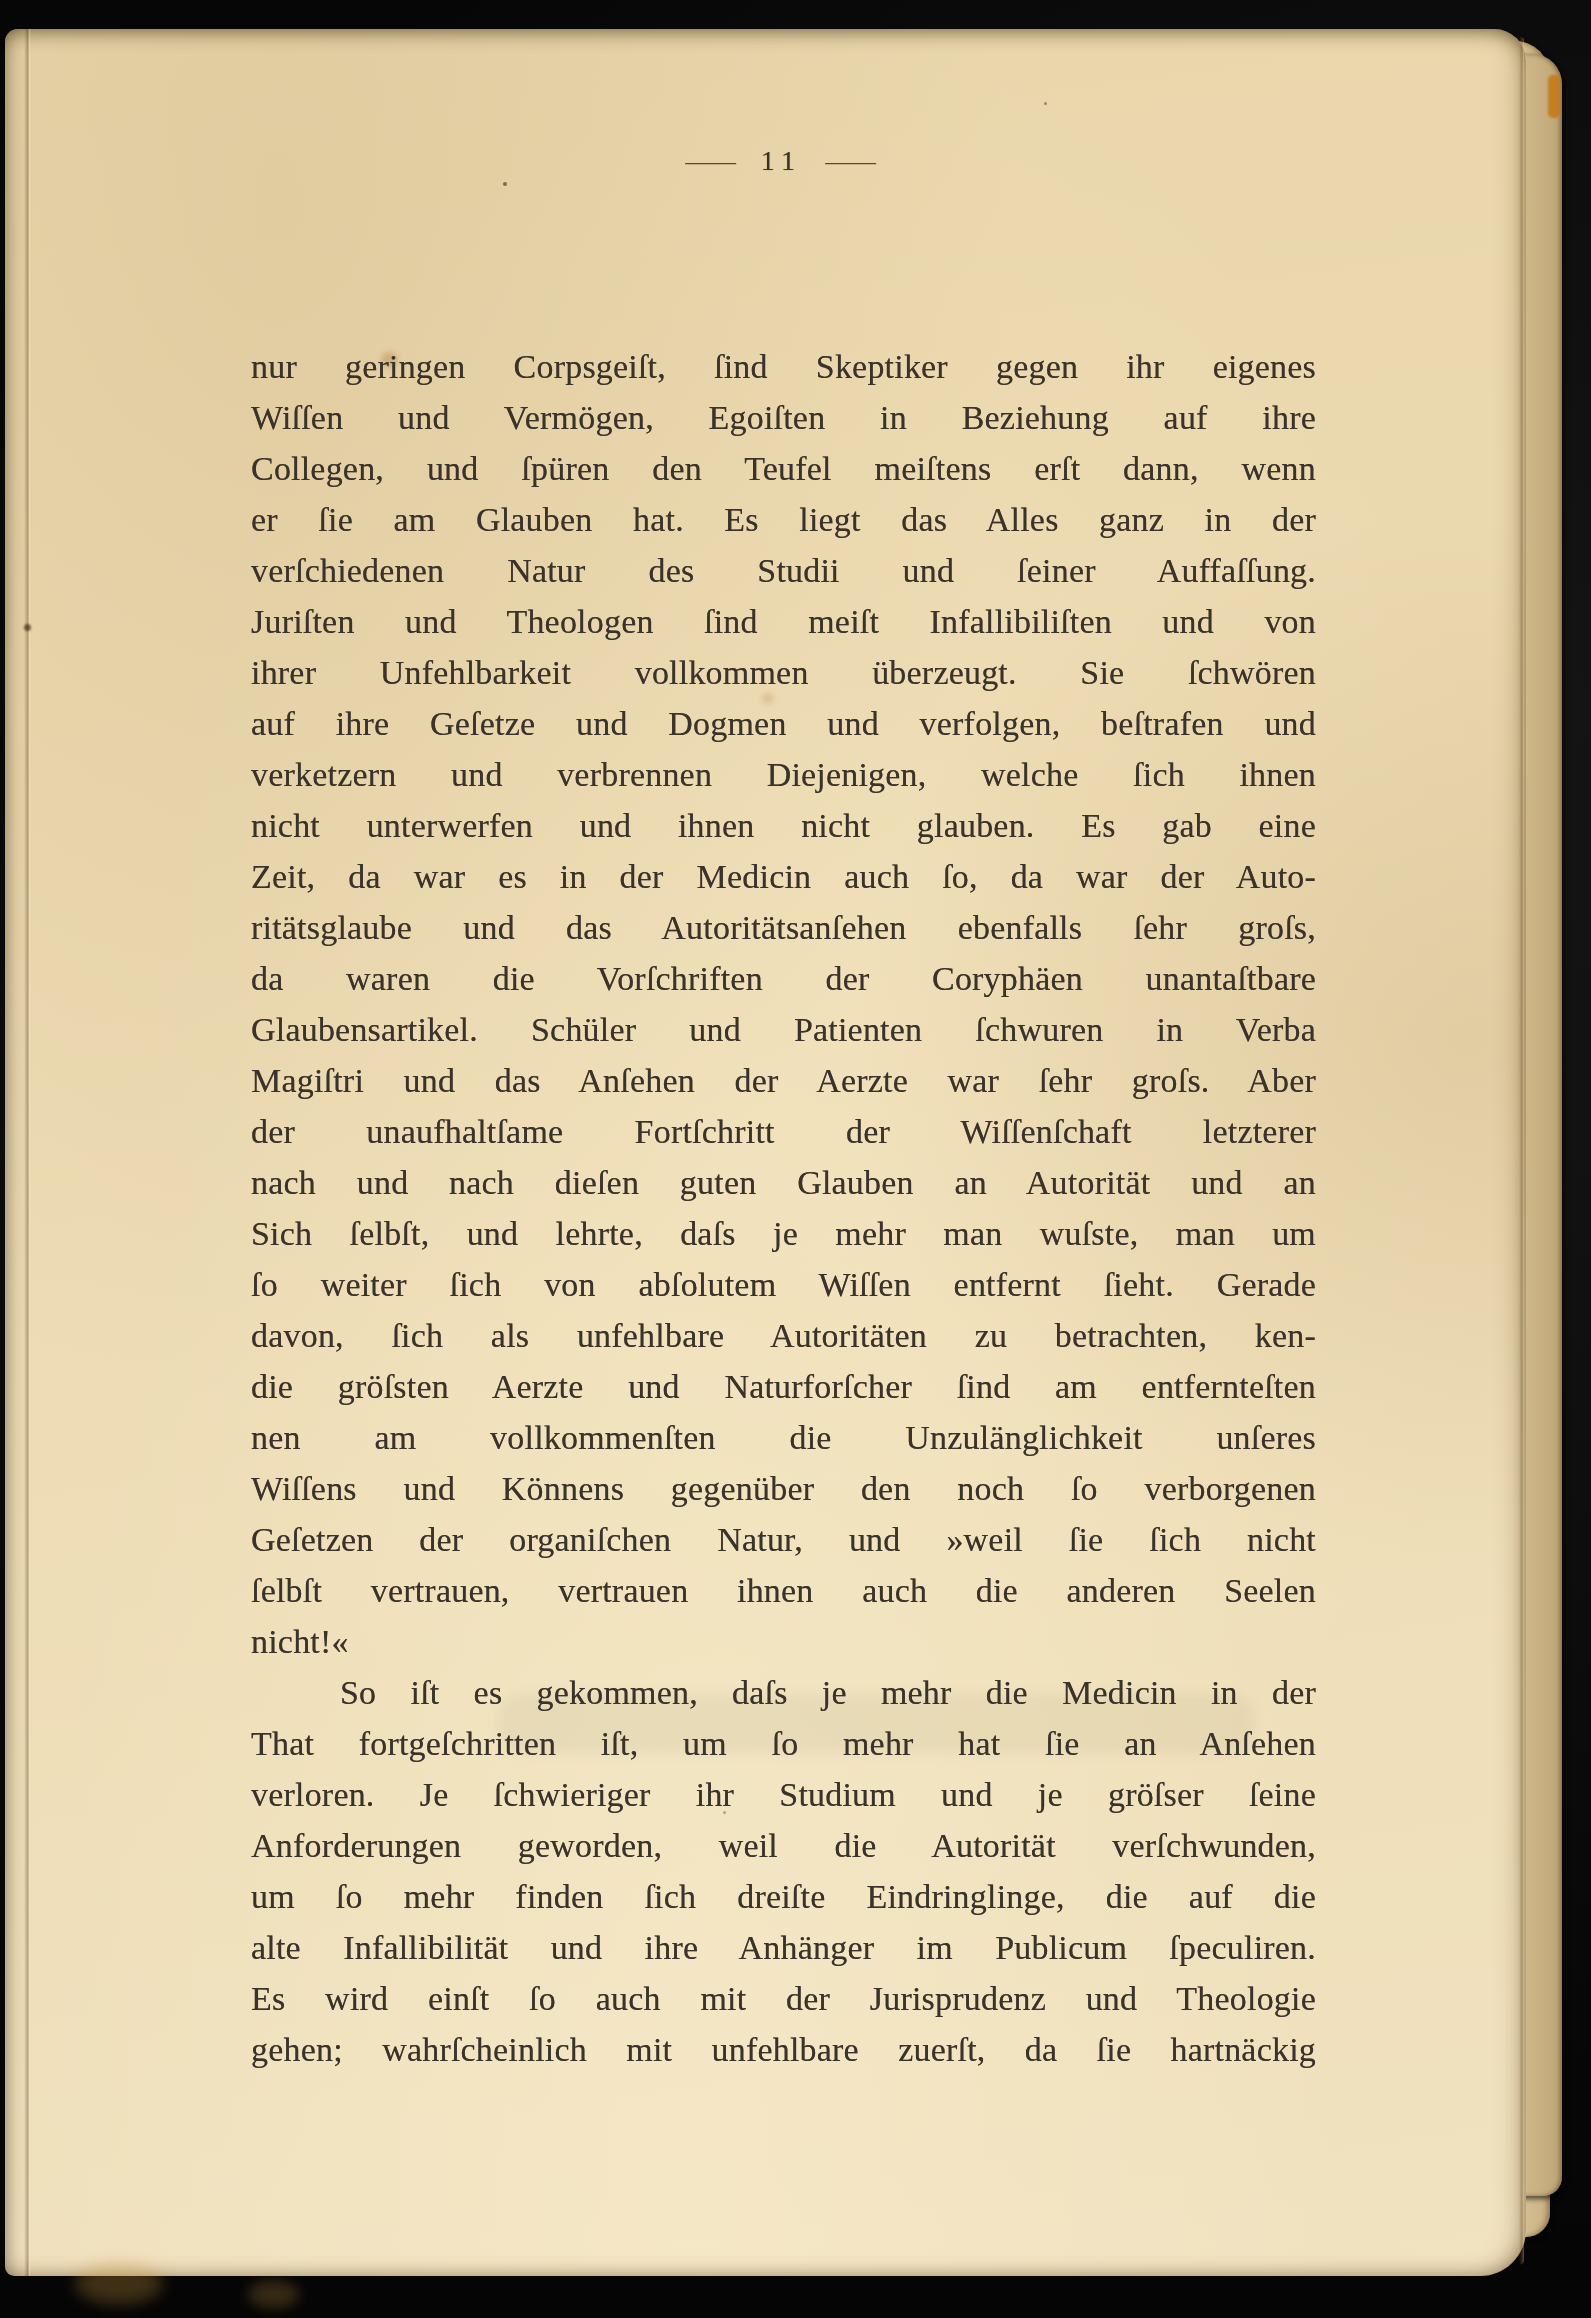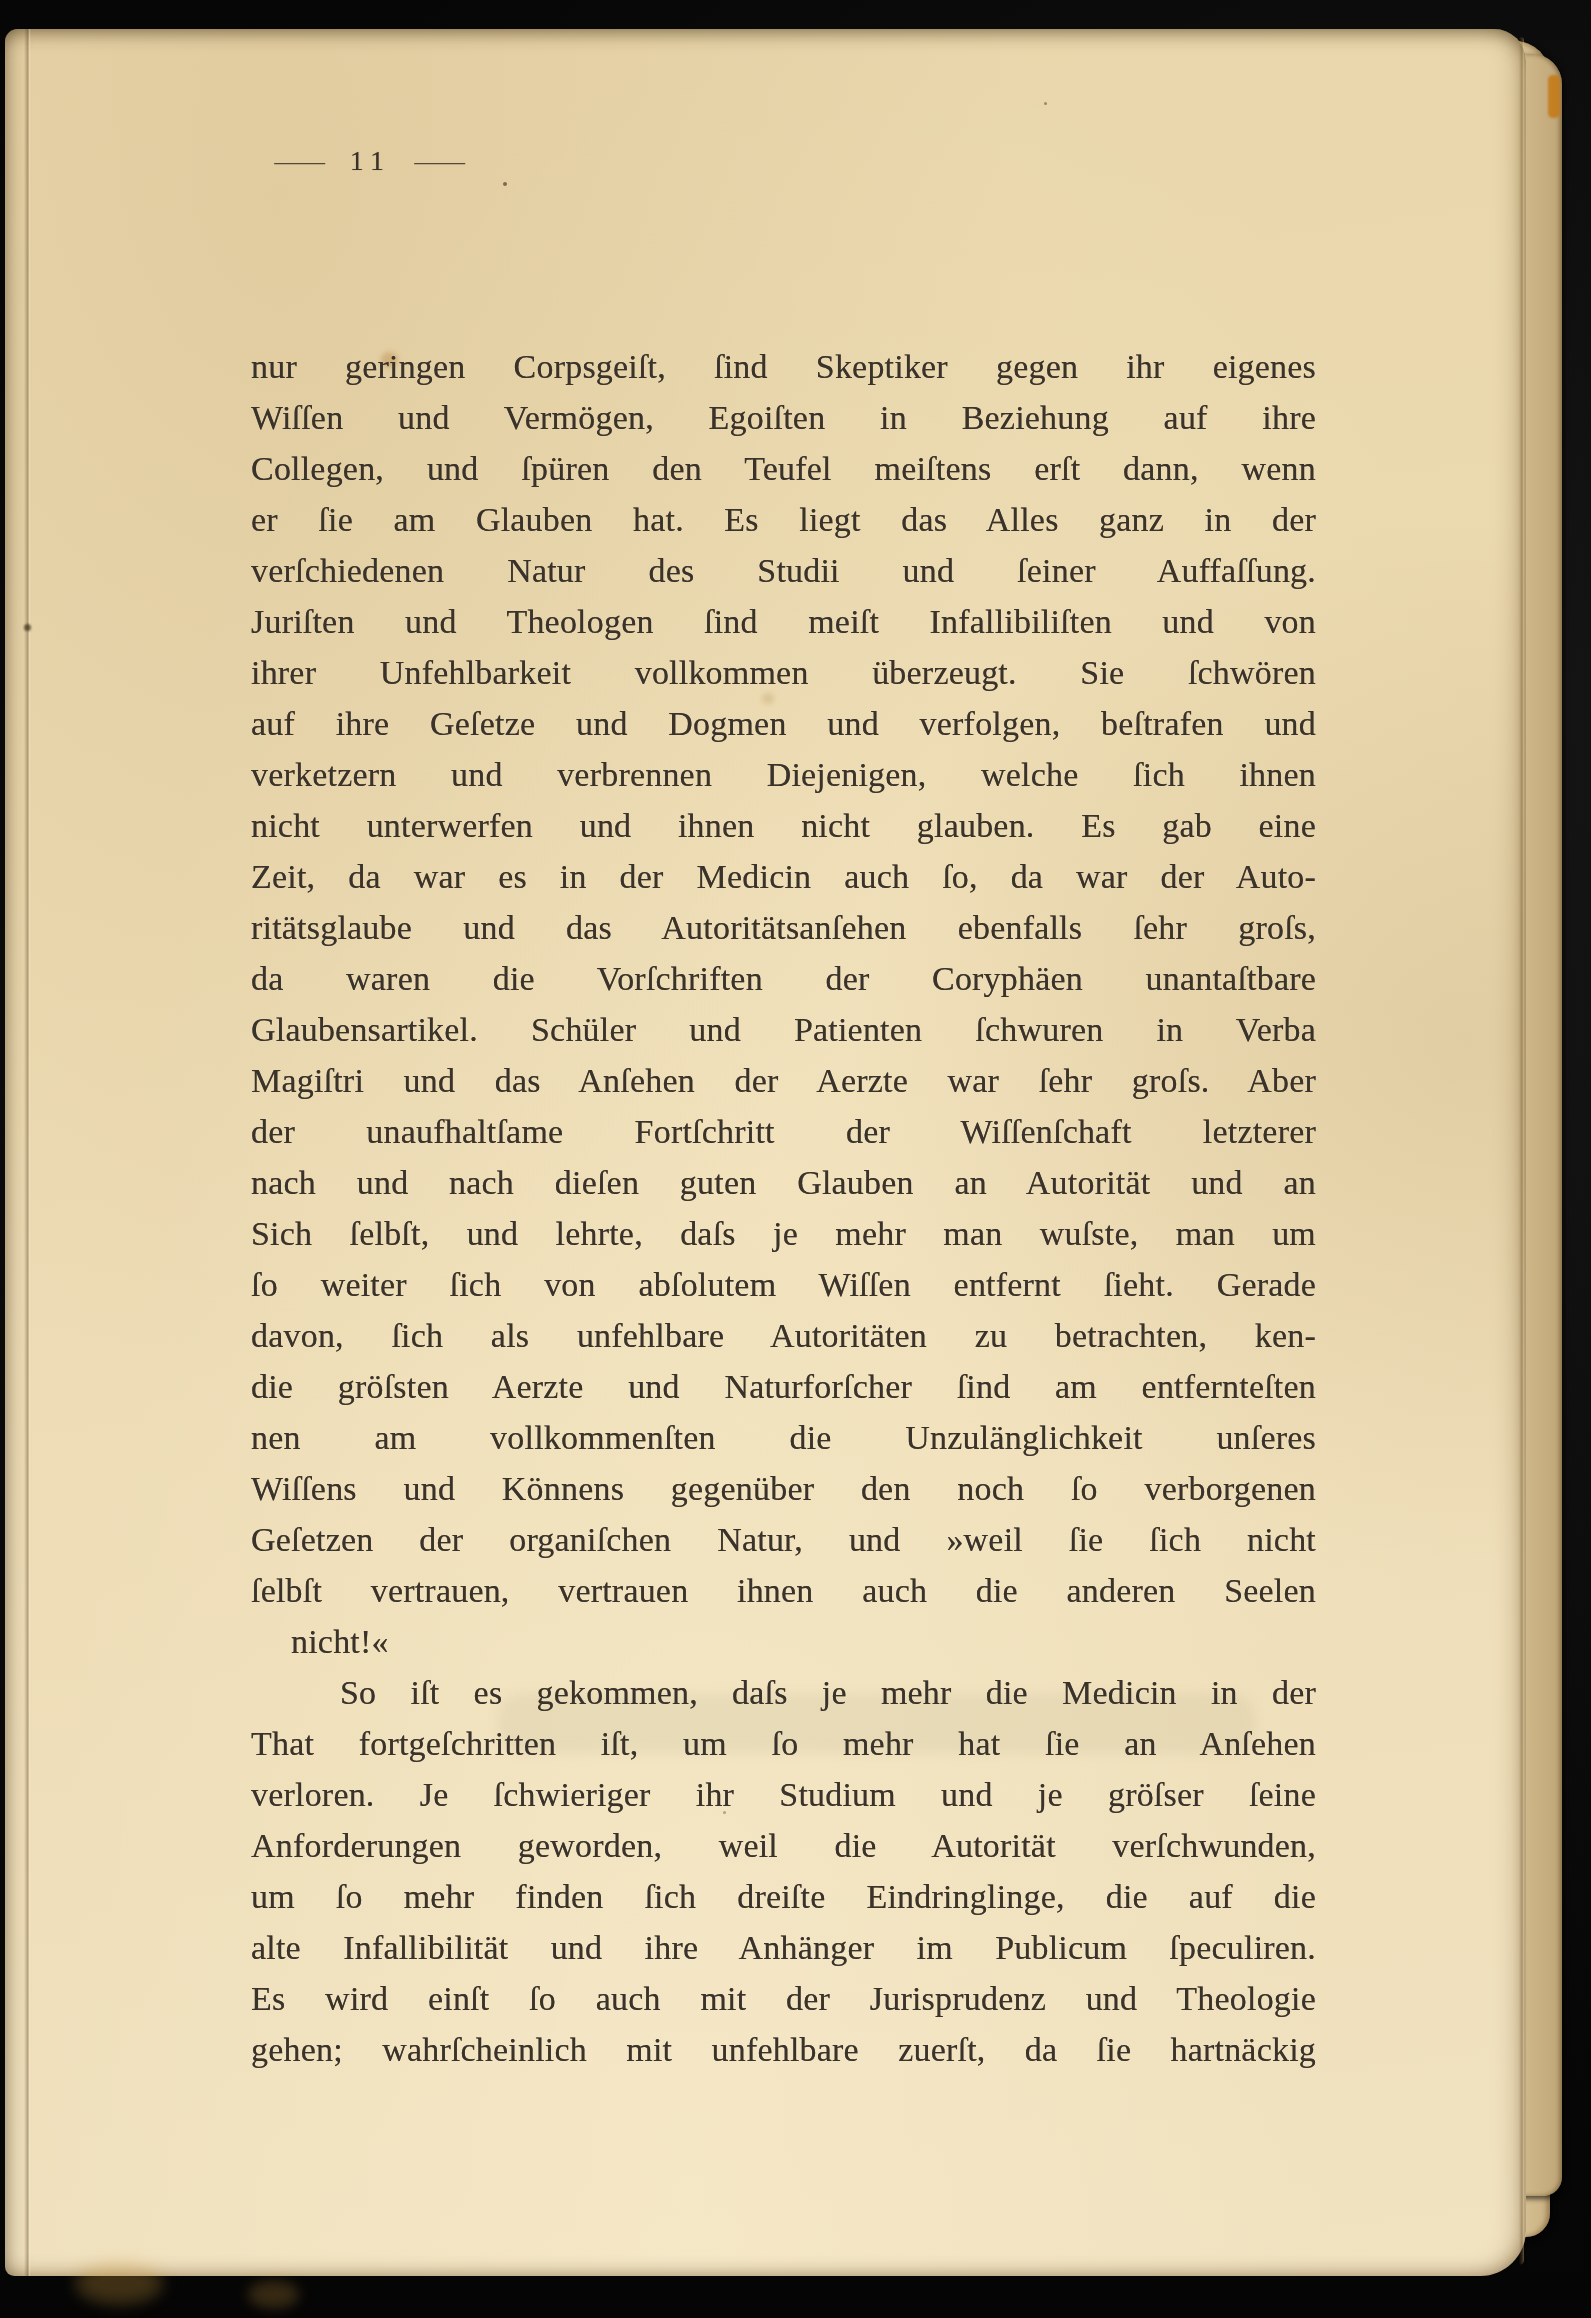"— 11 —" .page-number { text-align: none -> center }
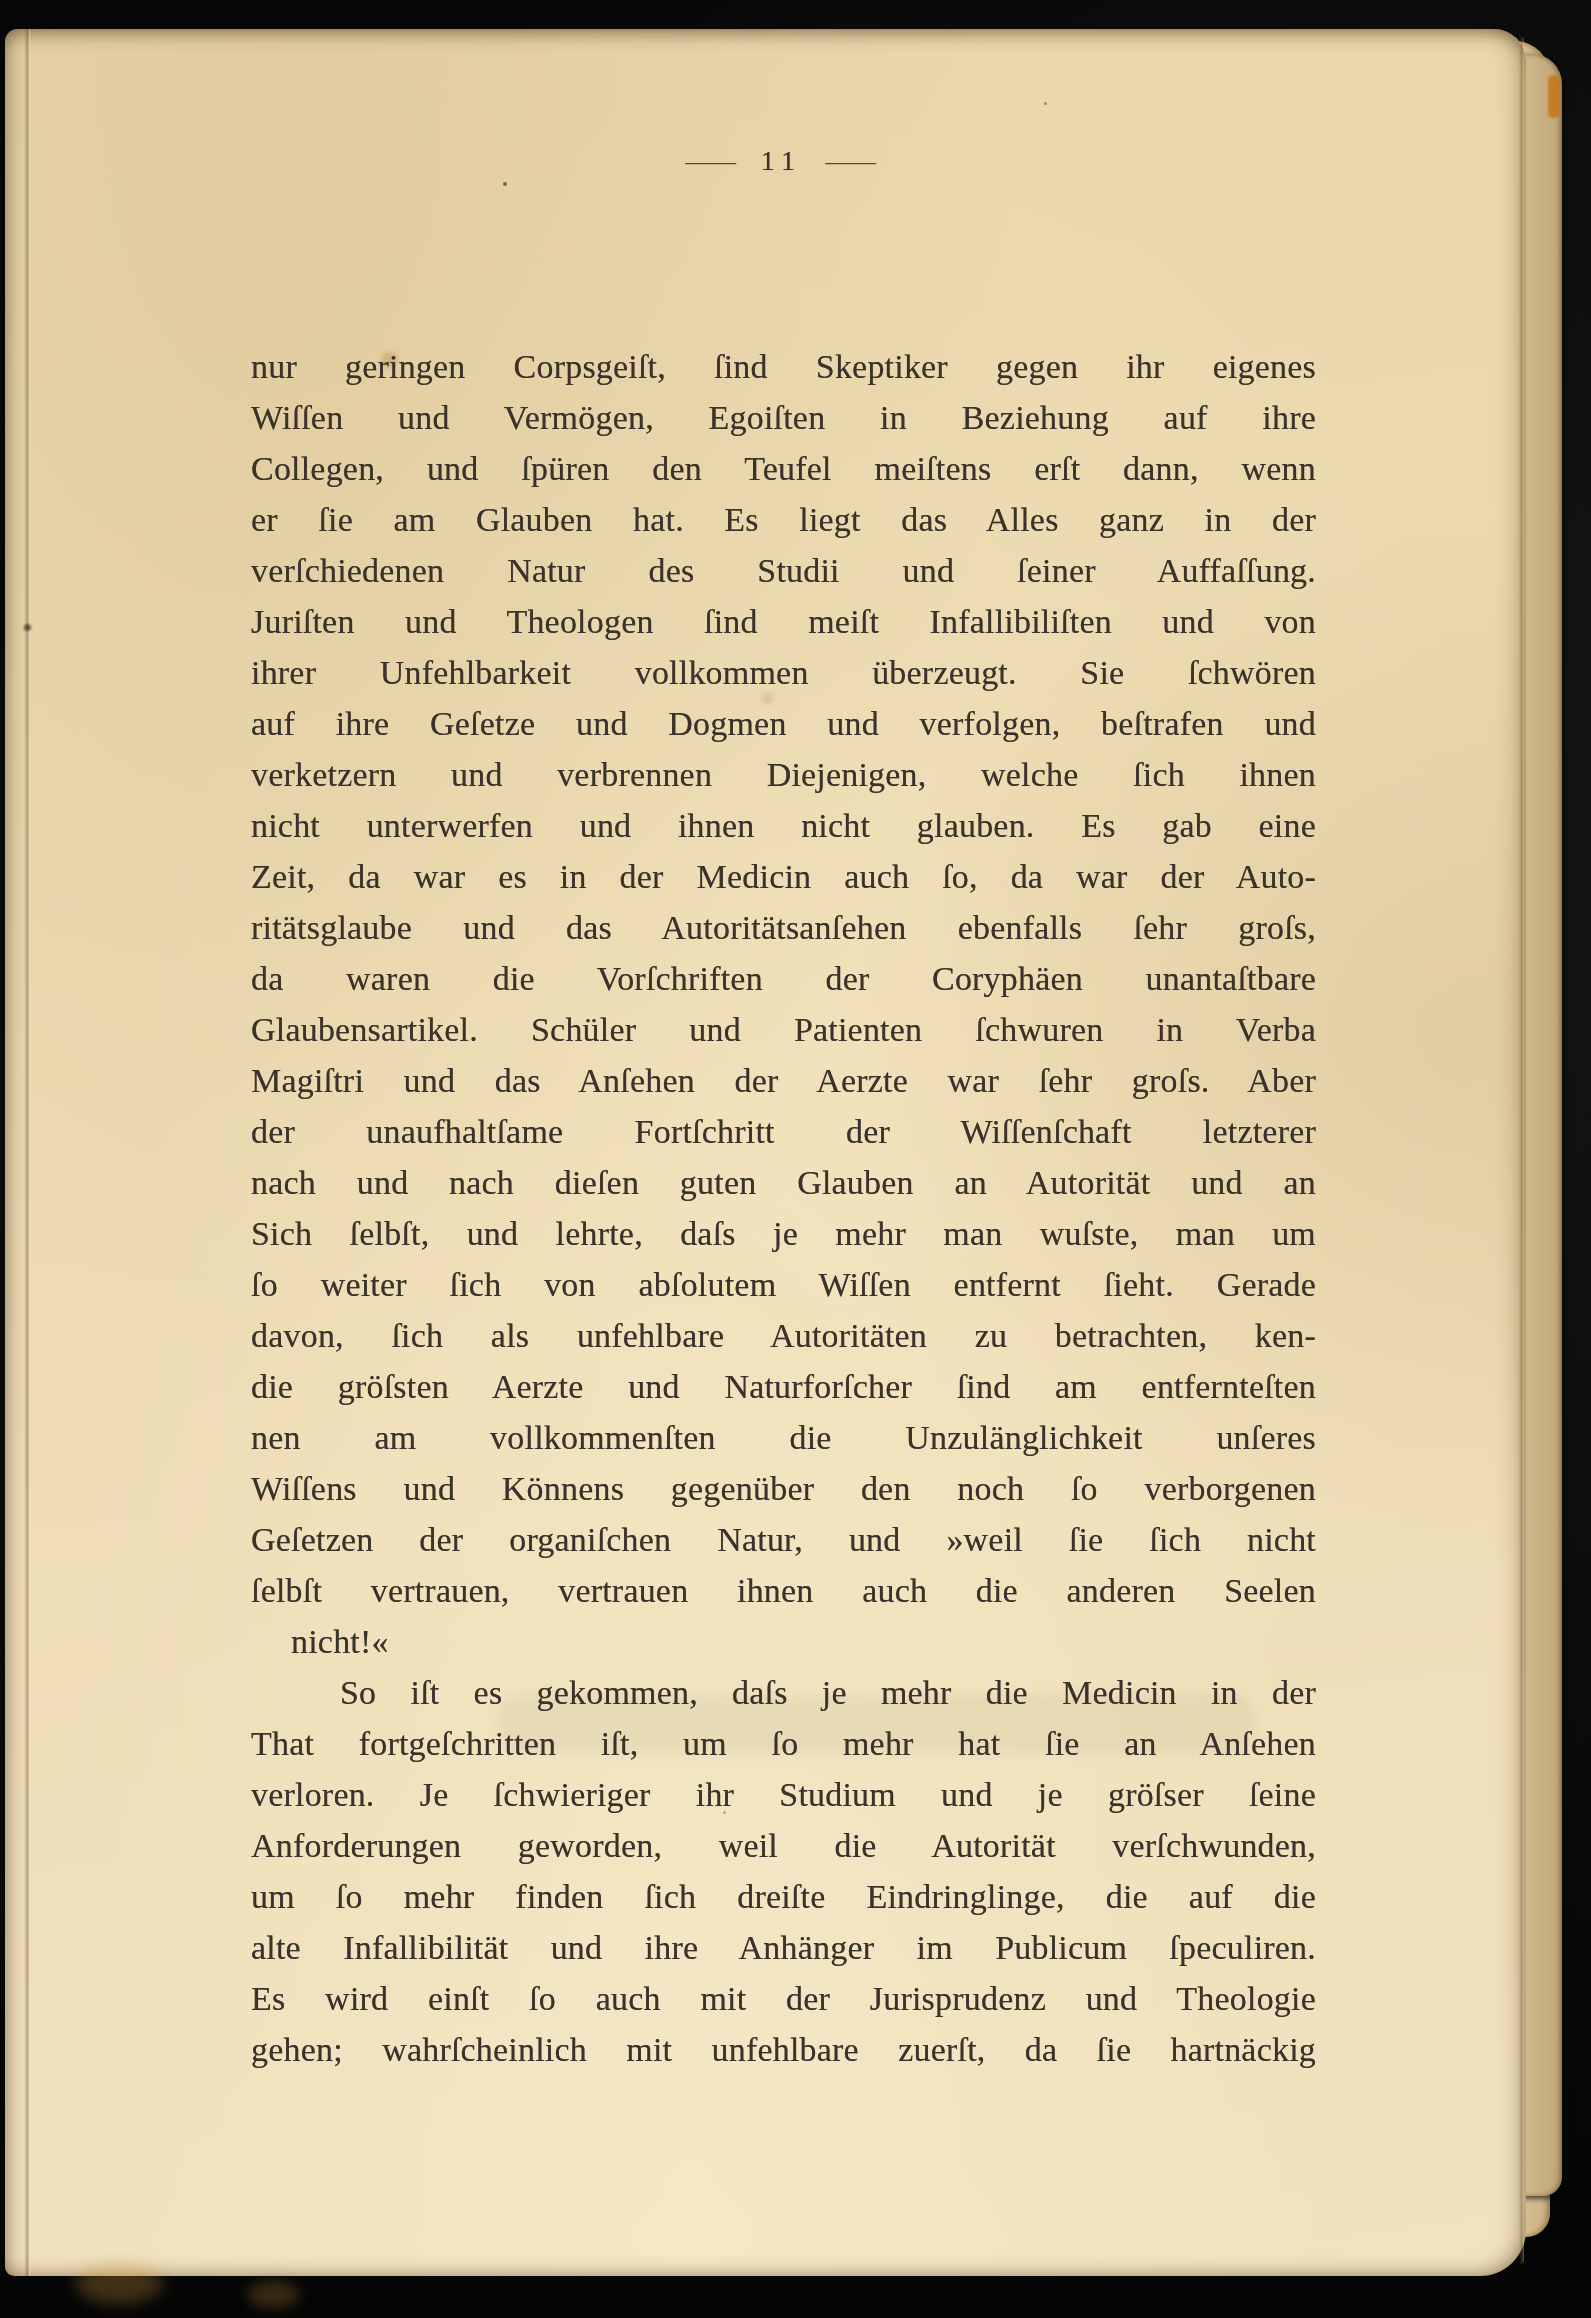"nicht!«" .line.para-end { margin-left: 40px -> none }
